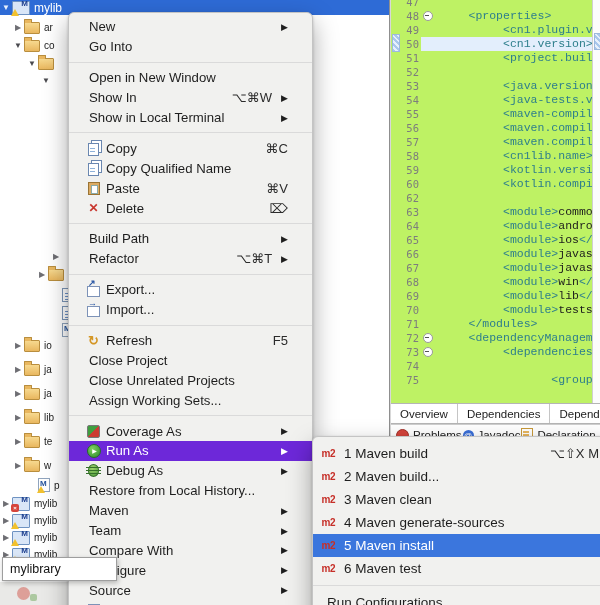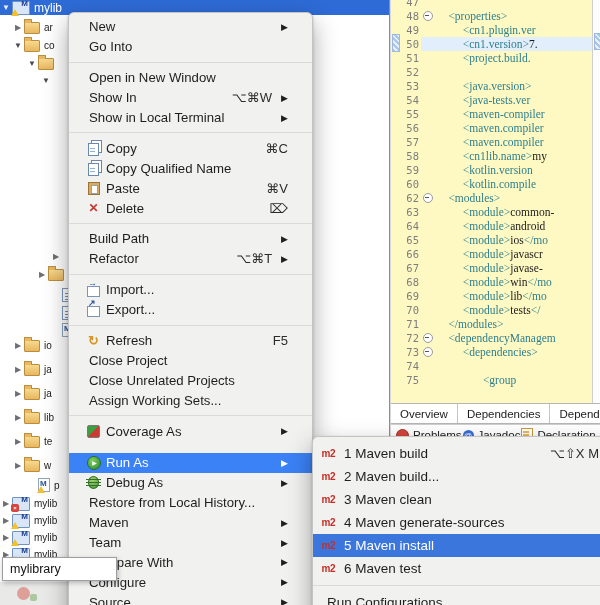"47" #editor { background: #fef9c3 -> #bef264 }
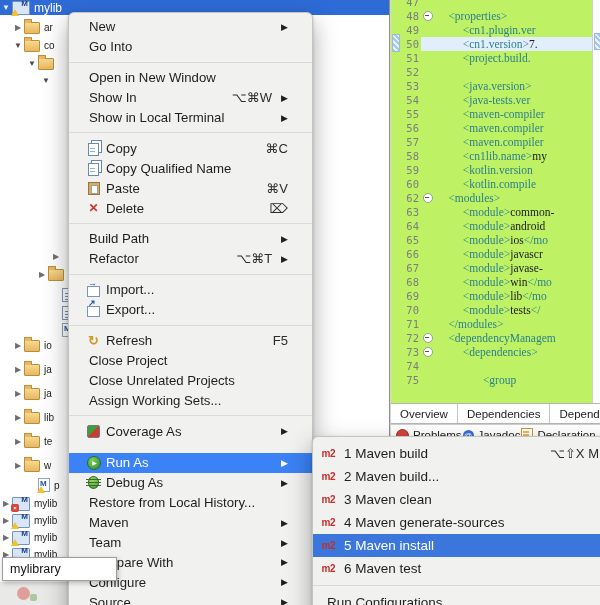"<properties>" .code { font-family: Liberation Serif, serif -> Liberation Mono, monospace }
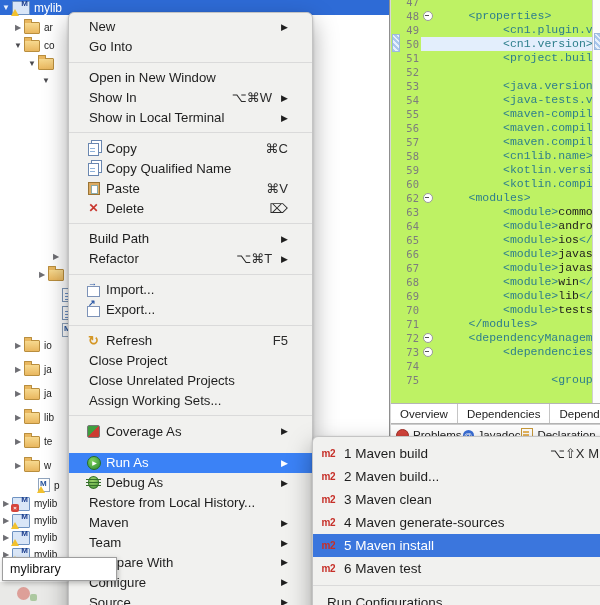"<modules>" span.rest { html: <span> <span> <span></span> </span> <span><span> &lt;modules&gt;</span></span> </span> -> none }
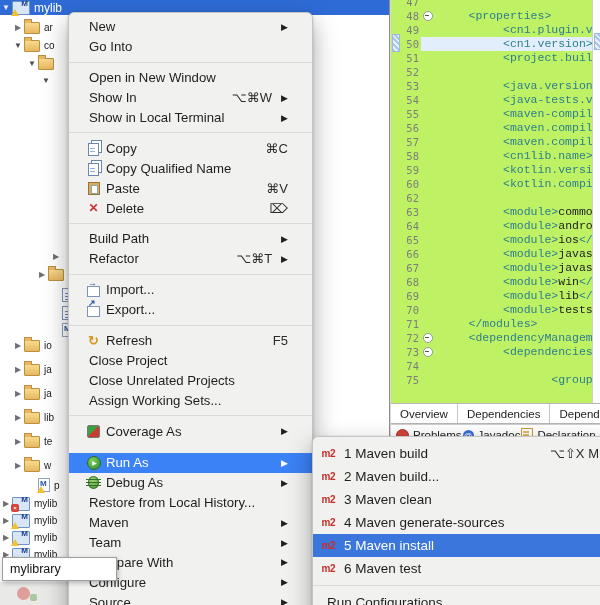"Import..." div.menu-item { order: before "Export..." -> after "Export..." }
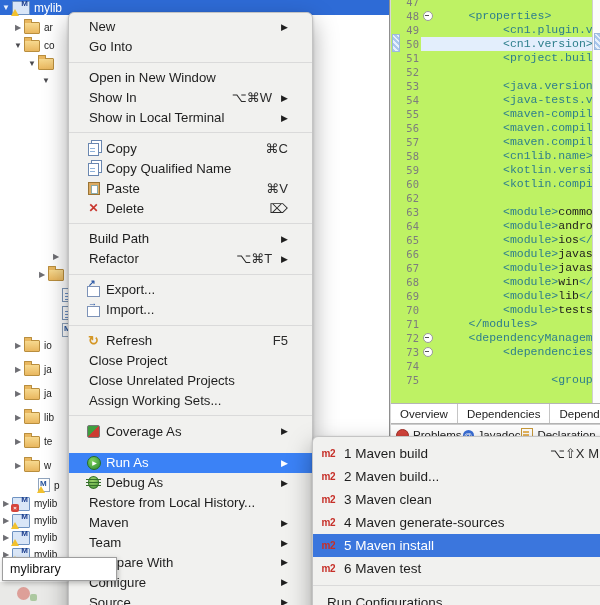"Run As" .menu-item.sel { background: #3b82f6 -> #6d28d9; margin-top: 12px -> none }
